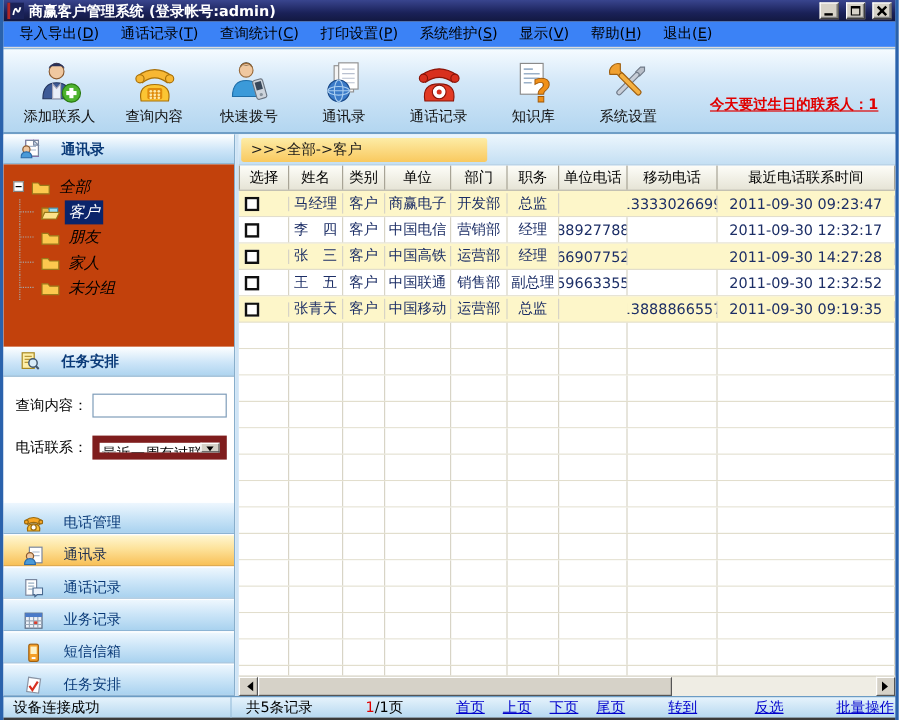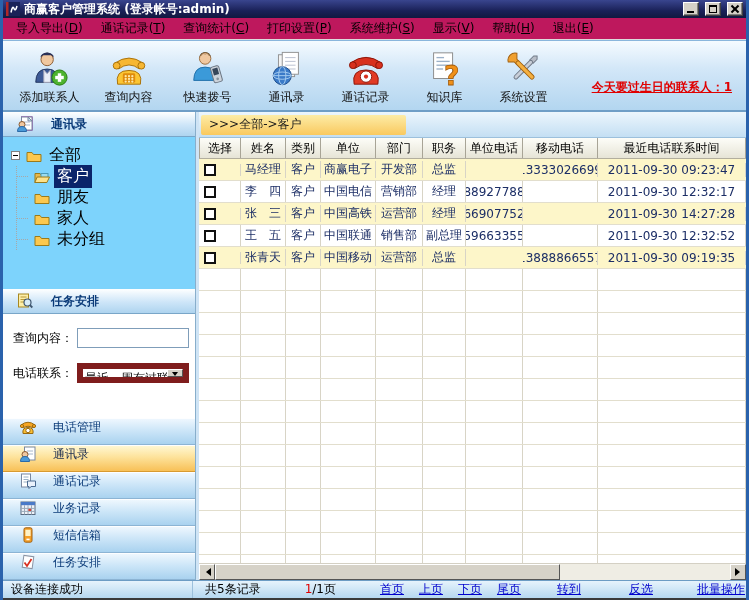"导入导出(D)" .menubar { background: #be185d -> #3b82f6 }
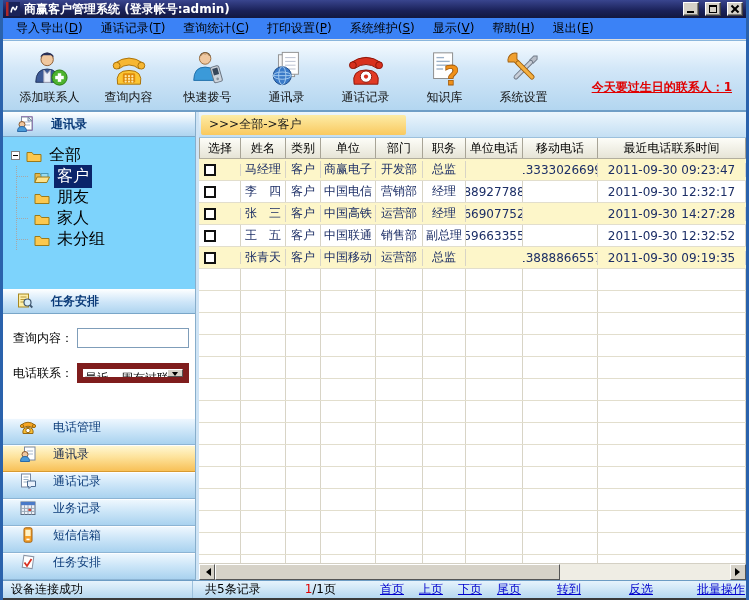"全部" .tree { background: #7dd3fc -> #c2410c; font-size: 16px -> 13px; font-style: none -> italic }
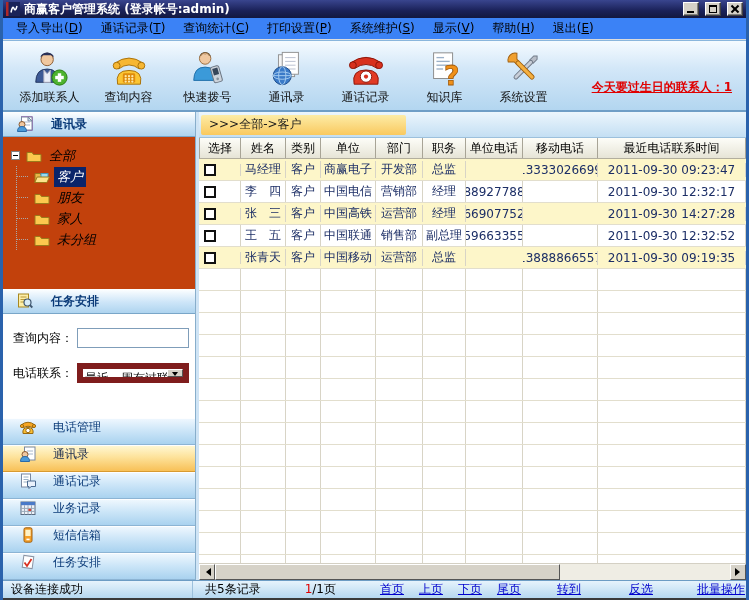"电话管理" .nav-item { align-items: flex-start -> flex-end }
